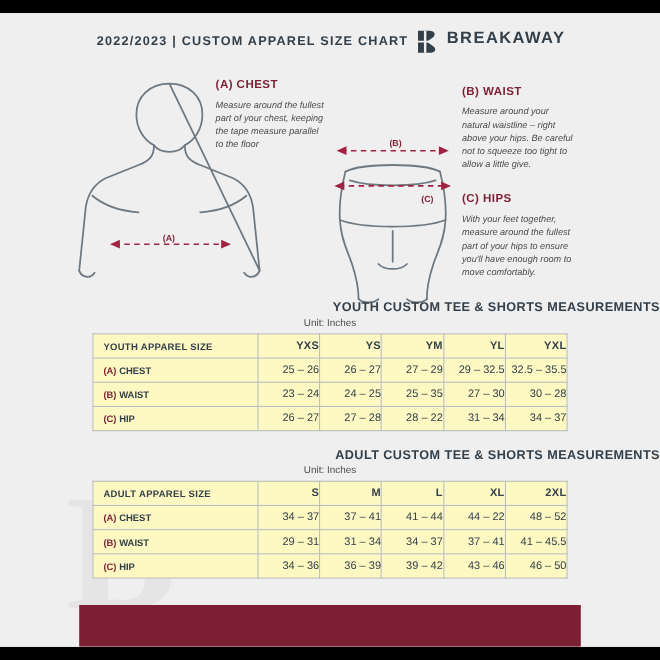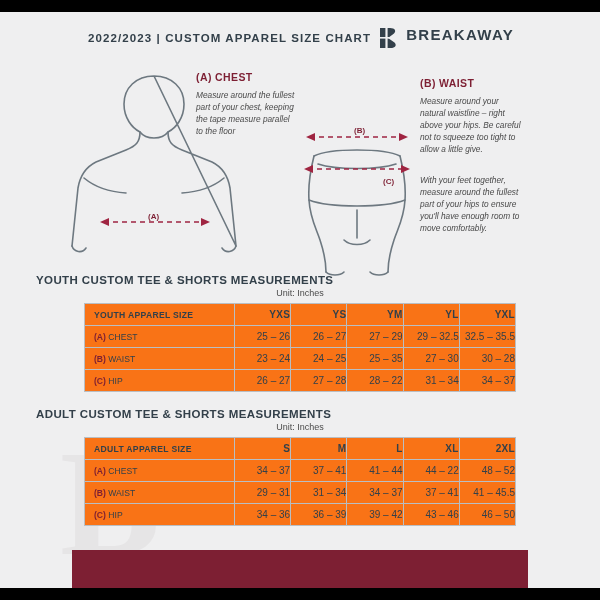"(C) HIPS" span.c-title { html: none -> <span>(C) HIPS</span> }
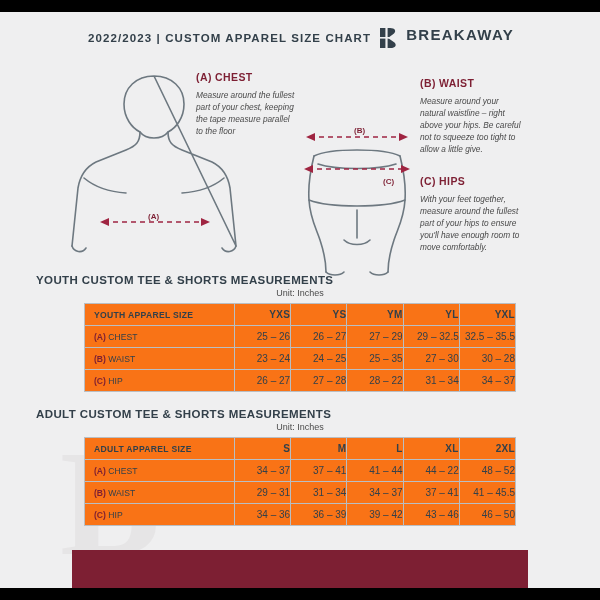"YOUTH CUSTOM TEE & SHORTS" .tbl-title { margin-left: 36px -> none; text-align: left -> right }
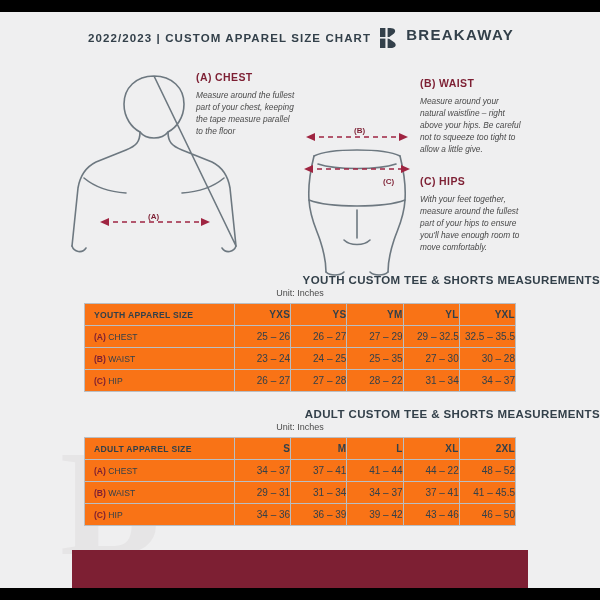"YOUTH APPAREL SIZE" table { background: #f97316 -> #fef9c3 }
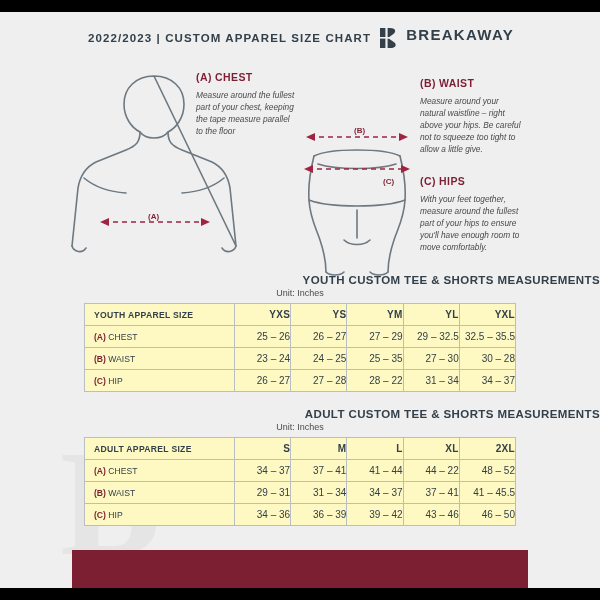"CHEST" td.rowhead span.nm { font-weight: normal -> bold }
